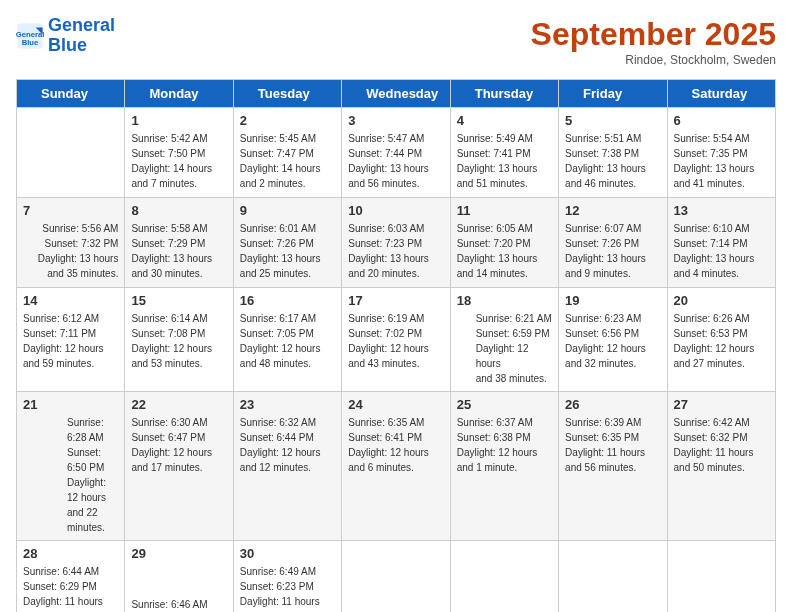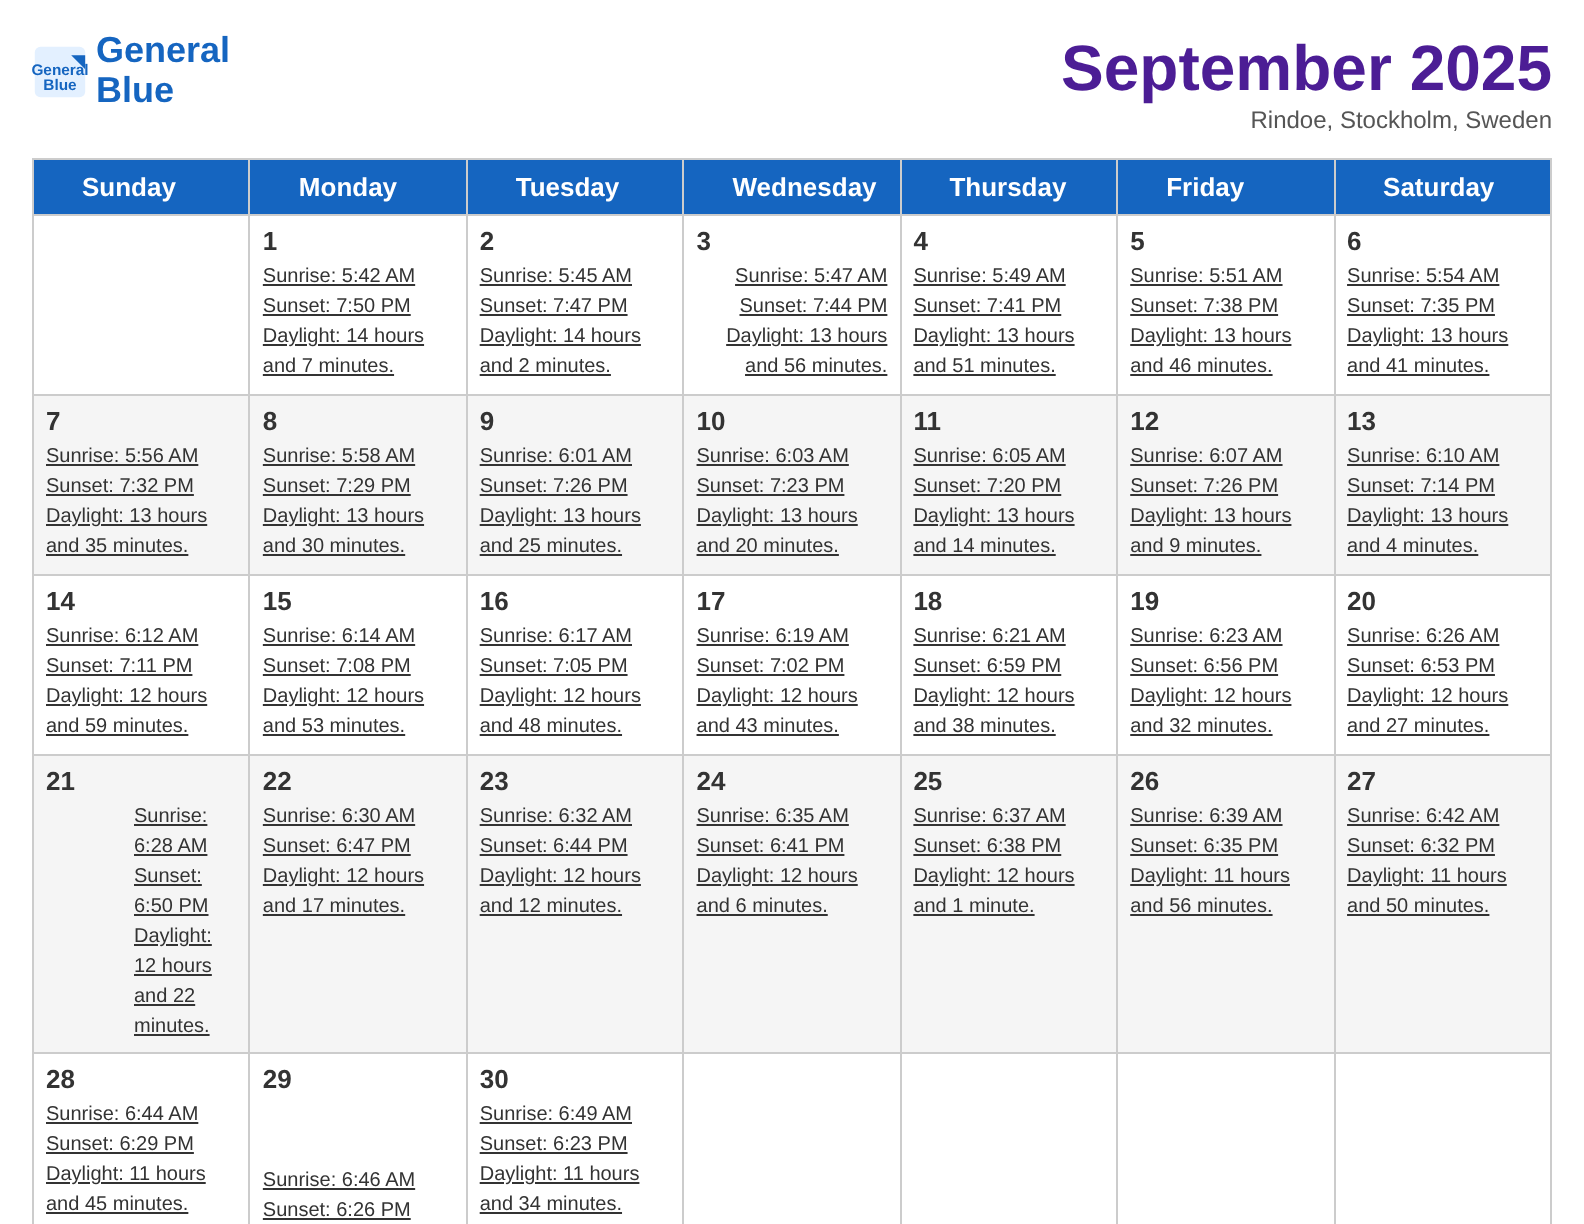"September 2025" .month-title { color: #4c1d95 -> #c2410c }
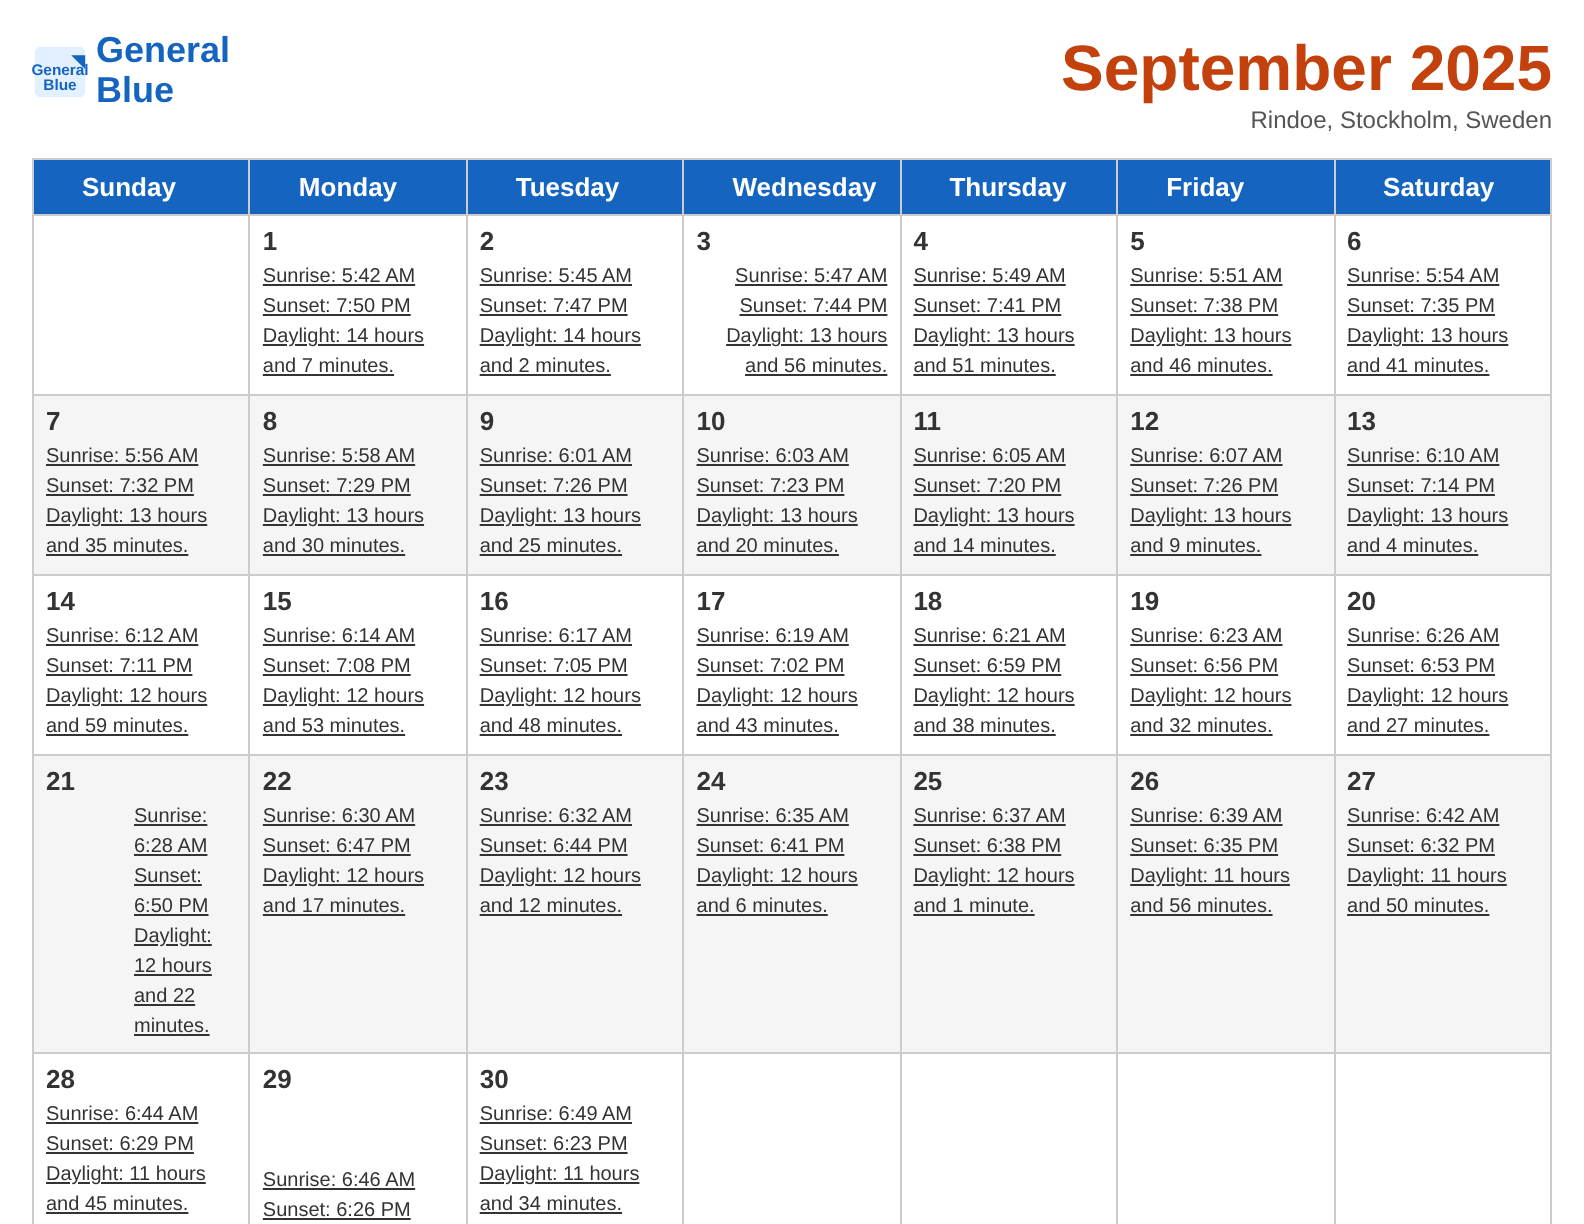"Sunrise: 5:42 AM" .day-info { text-decoration: underline -> none }
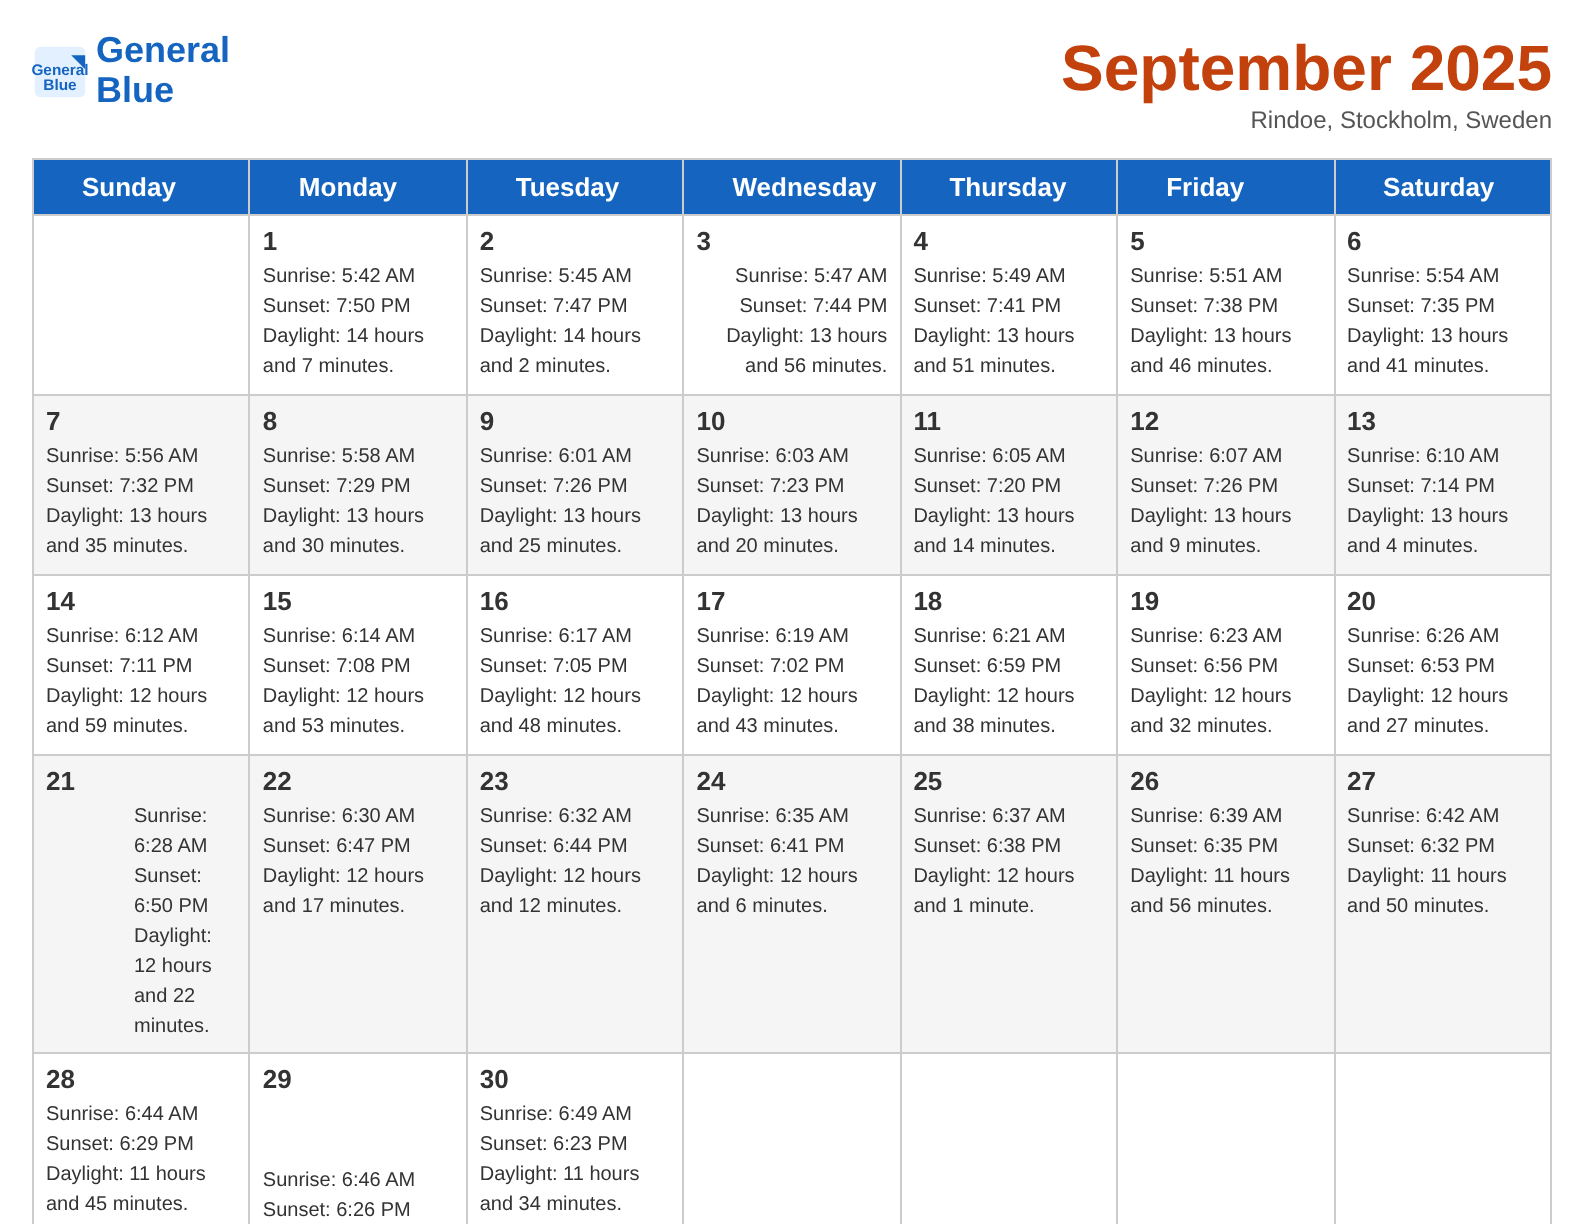"Sunrise: 5:47 AM" div.day-info { text-align: right -> none }
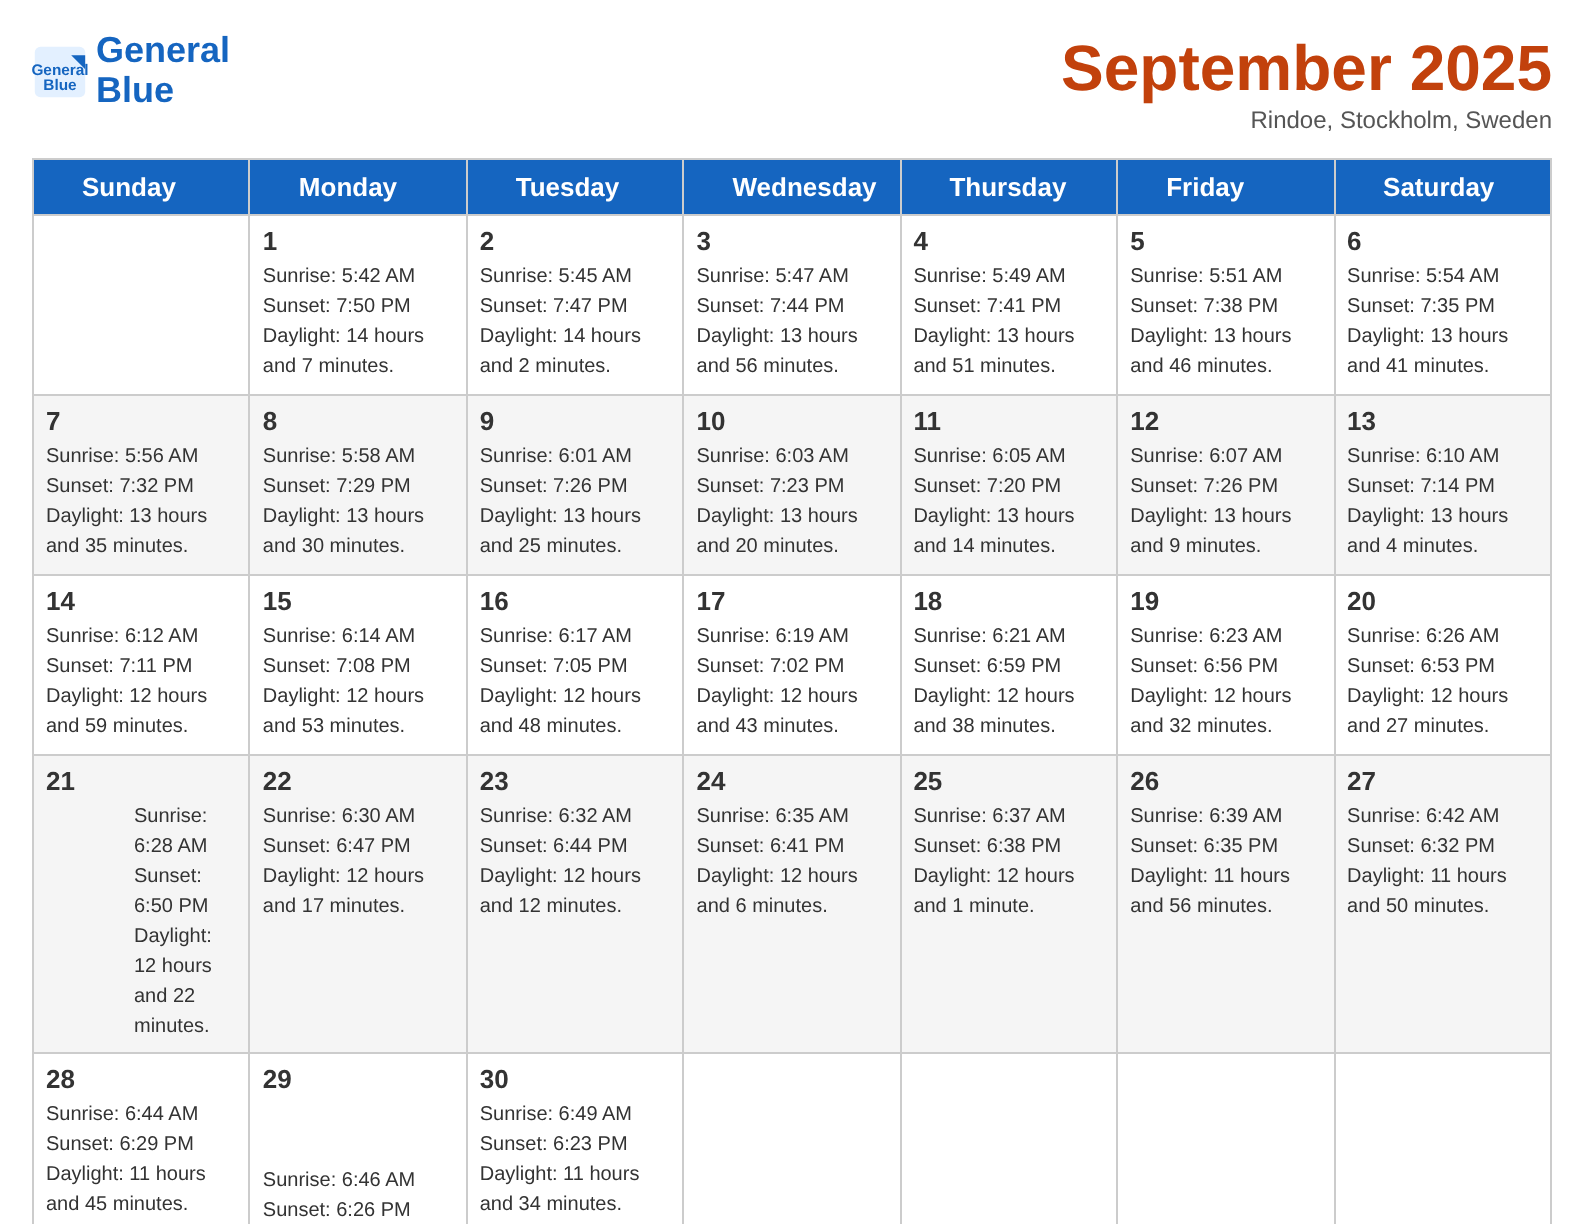"Sunrise: 5:56 AM" div.day-info { text-align: none -> right }
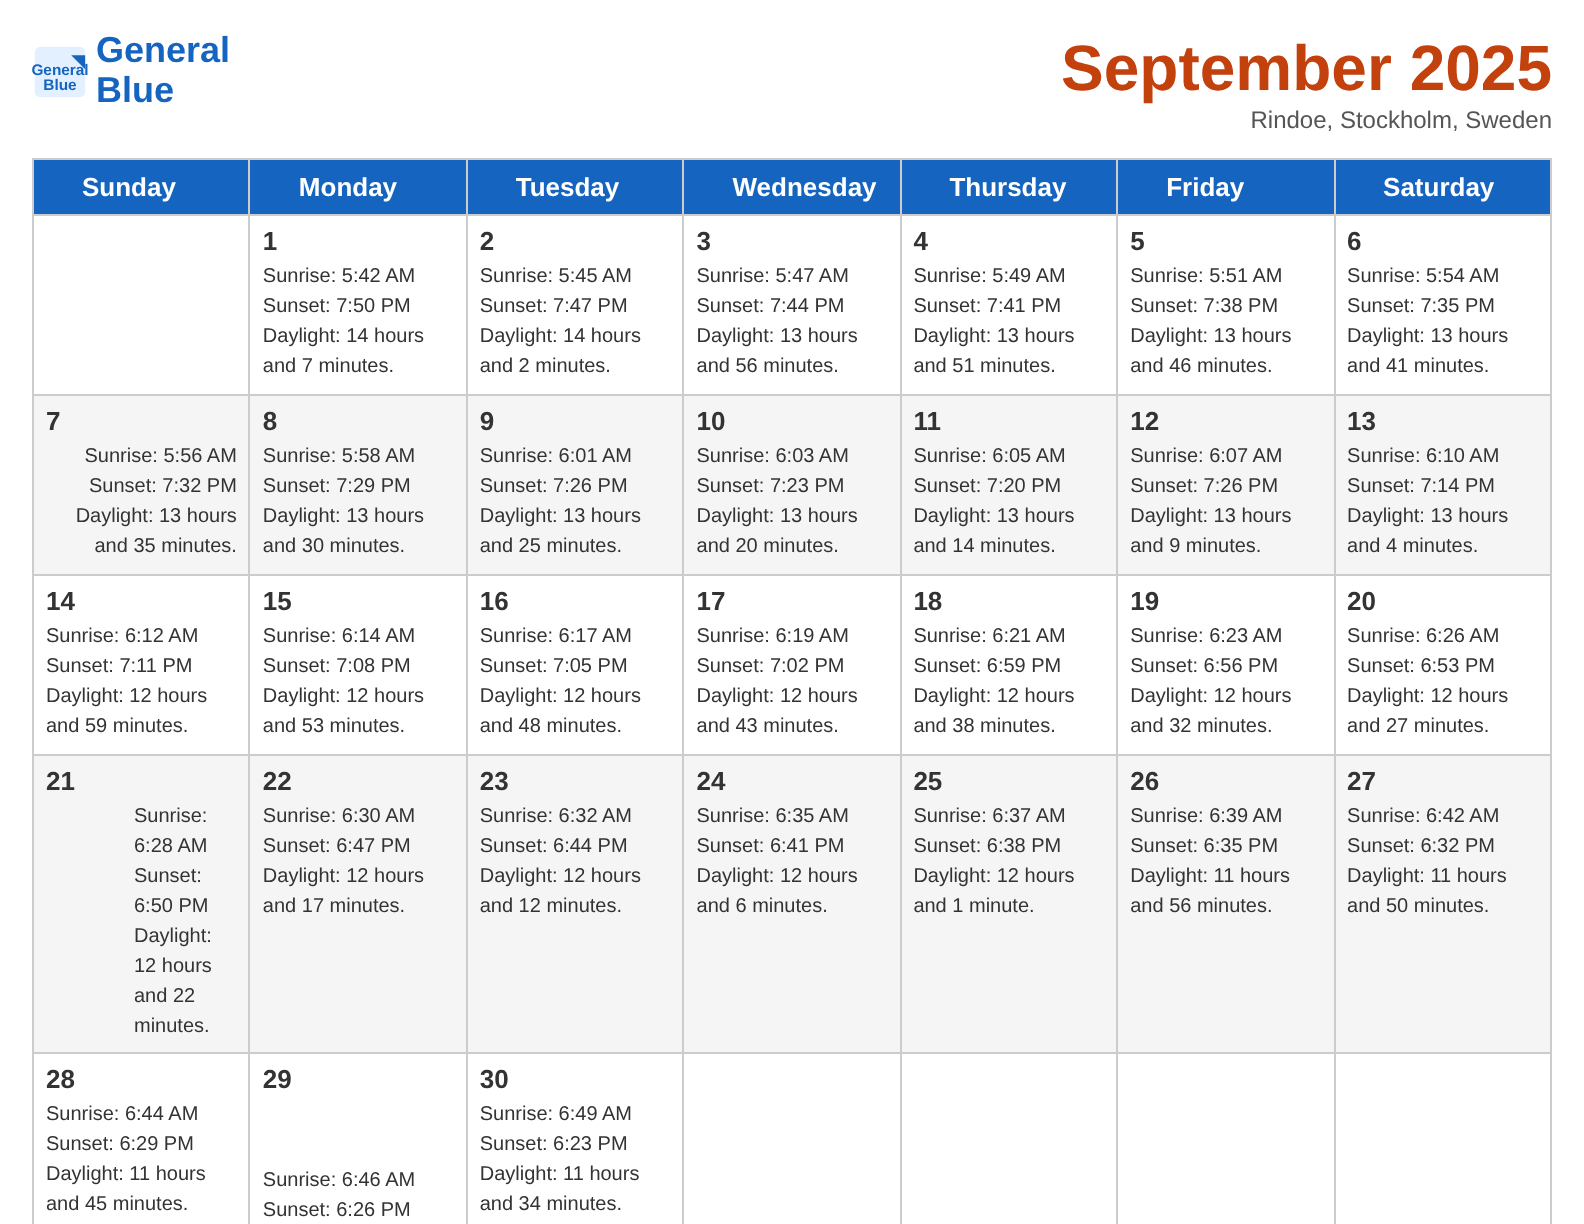"Sunrise: 6:21 AM" div.day-info { margin-left: none -> 19px }
